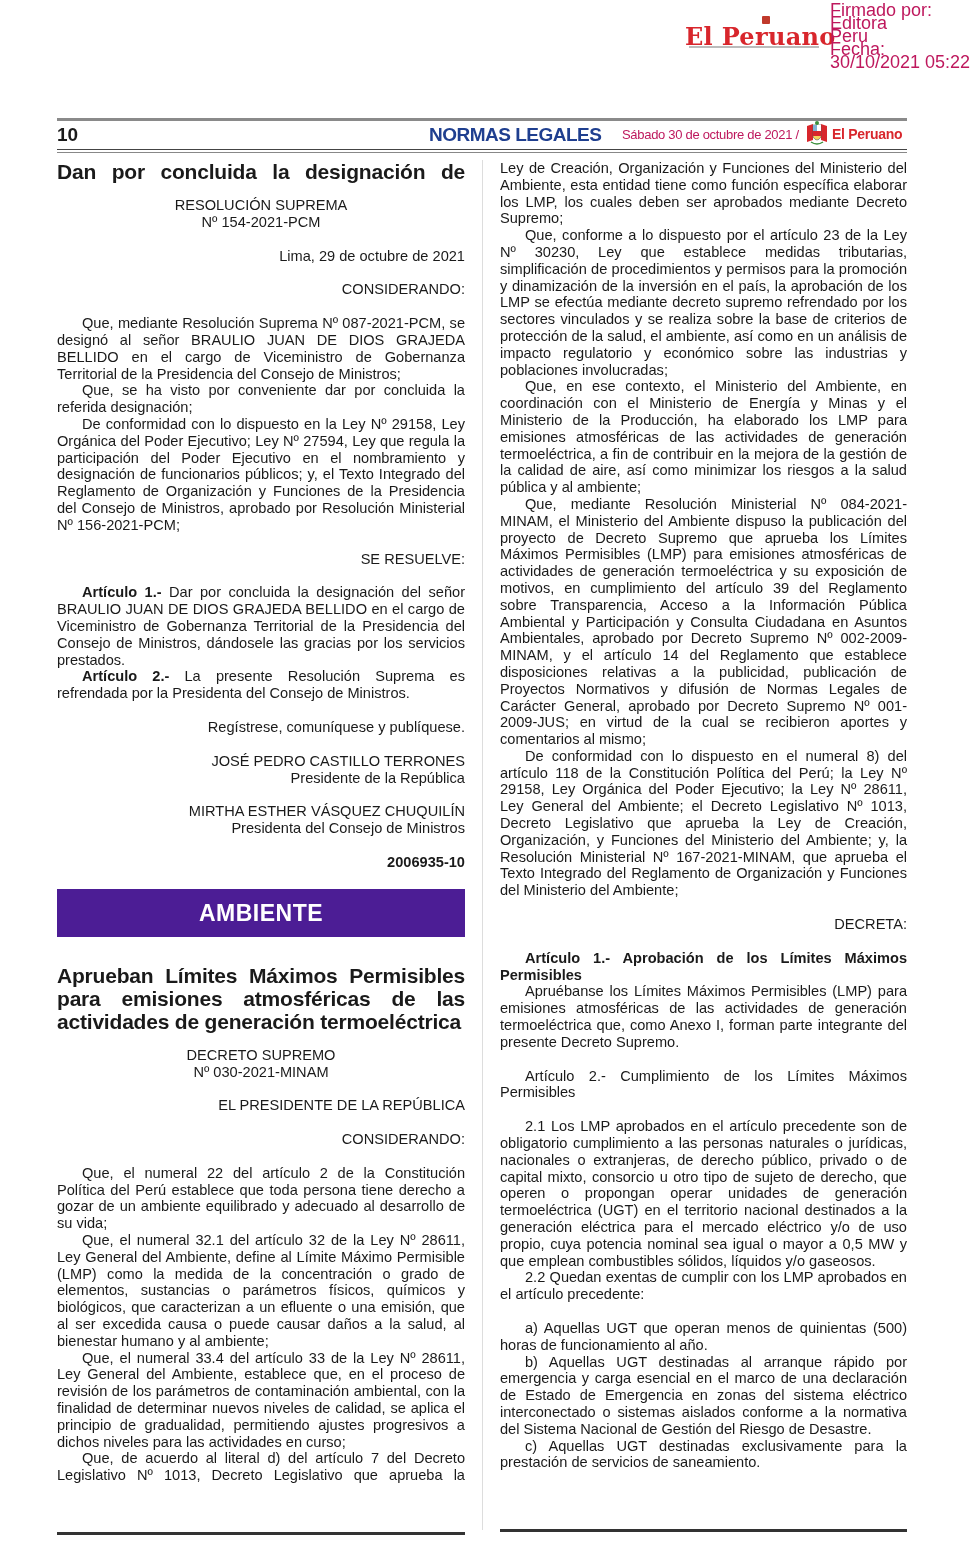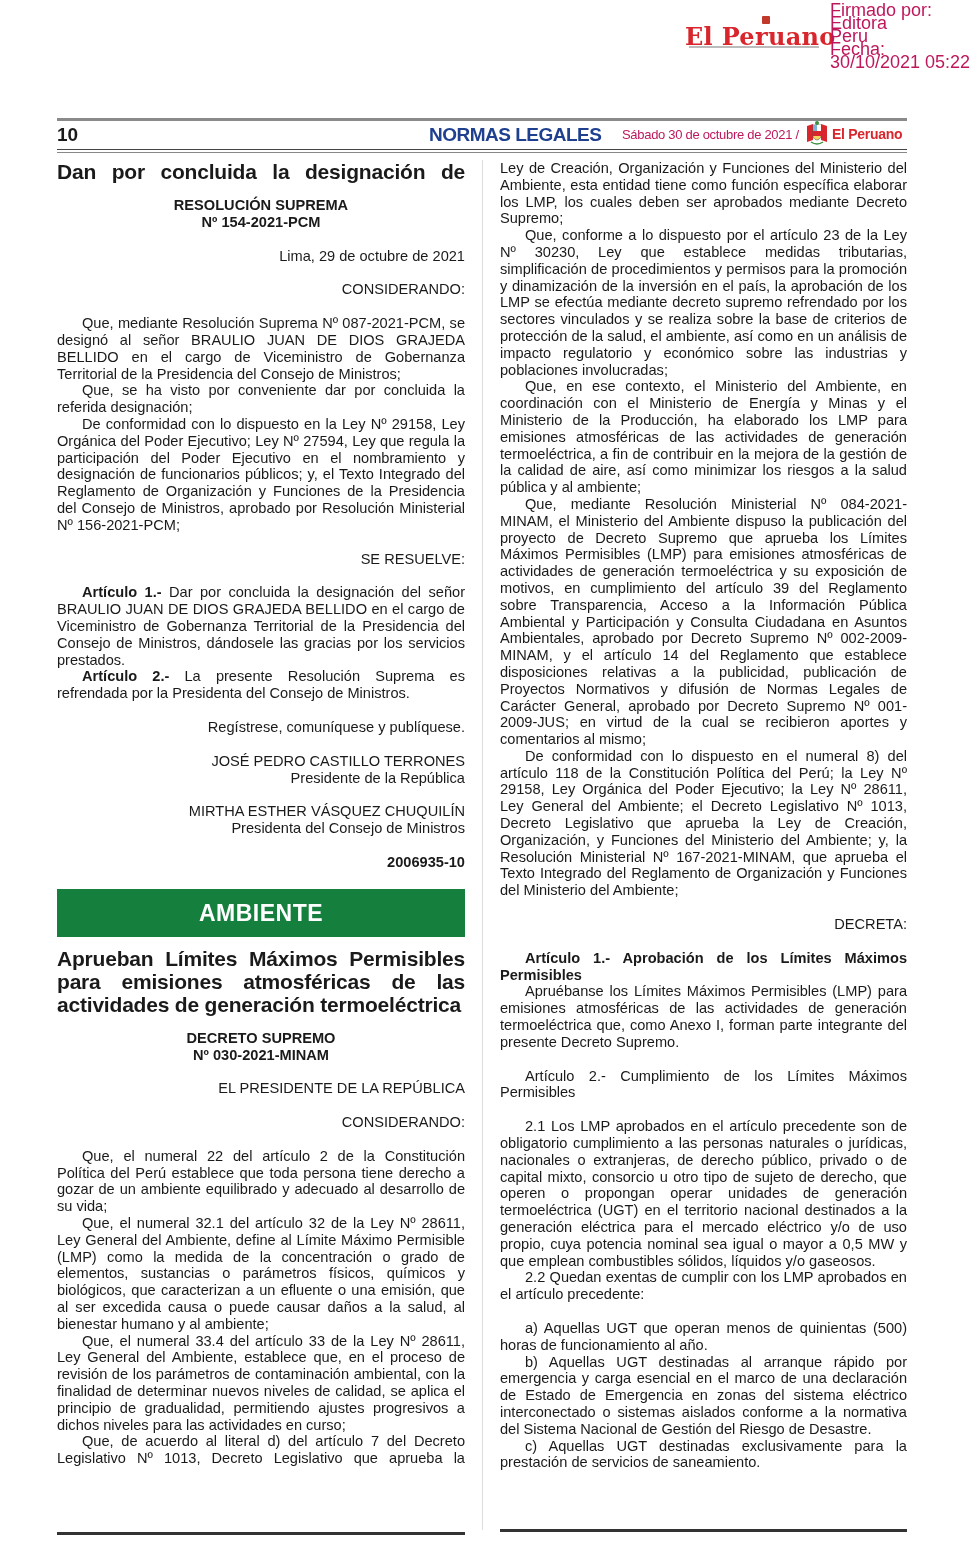"RESOLUCIÓN SUPREMA" .center-b { font-weight: bold -> normal }
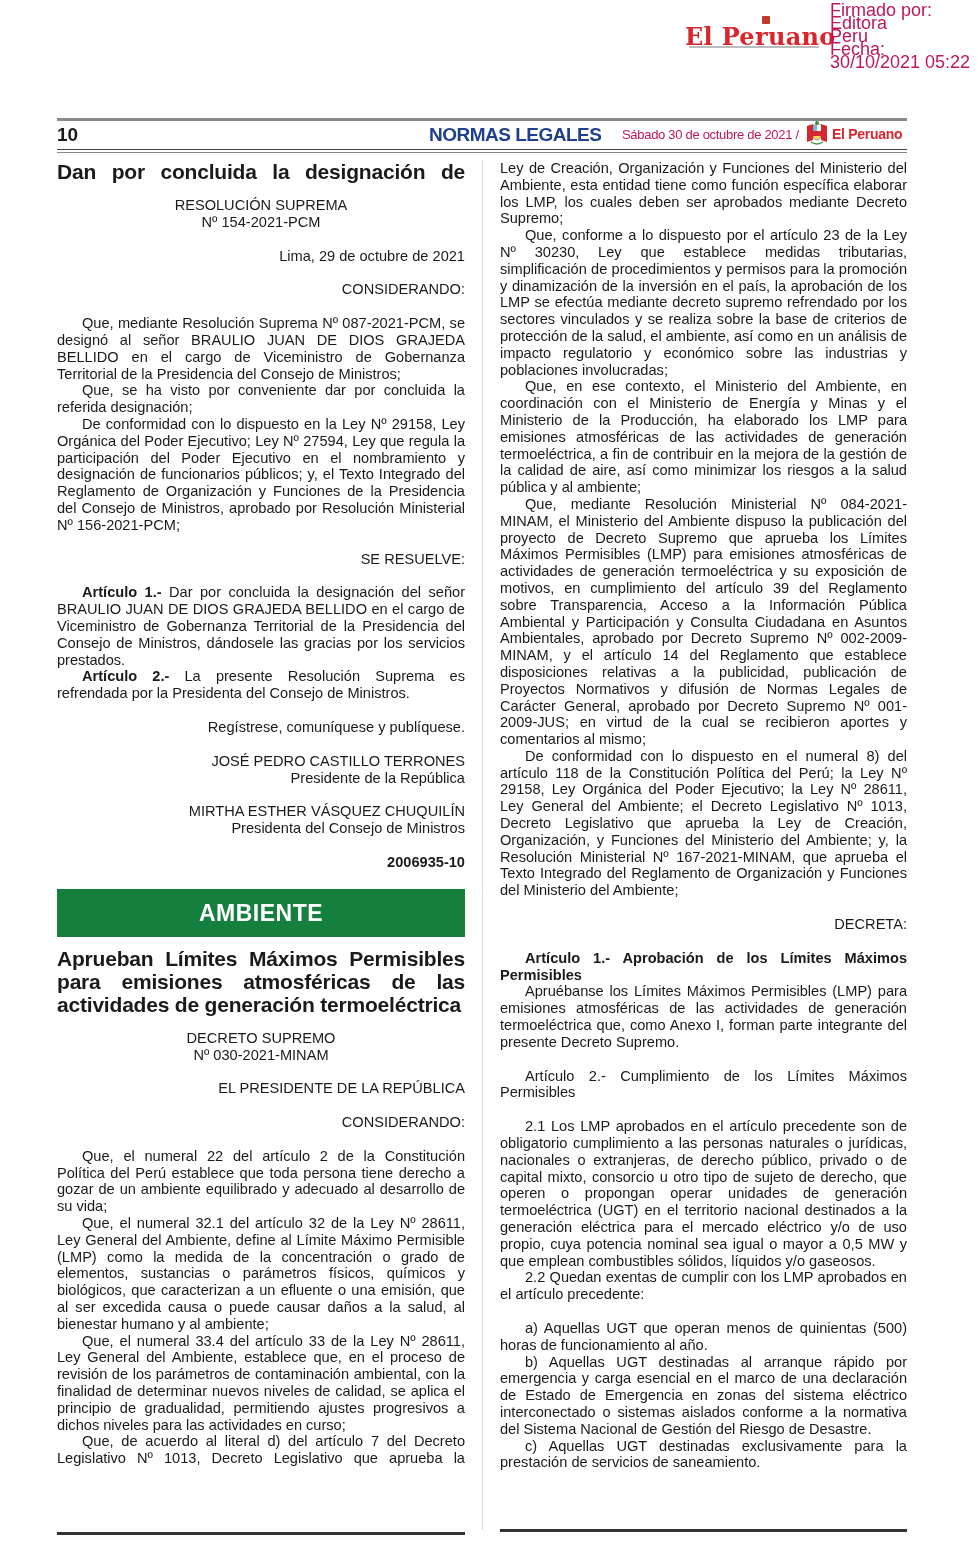"AMBIENTE" .sec-band { background: #15803d -> #4c1d95; margin: 18px 0 10px 0 -> 18px 0 27px 0 }
